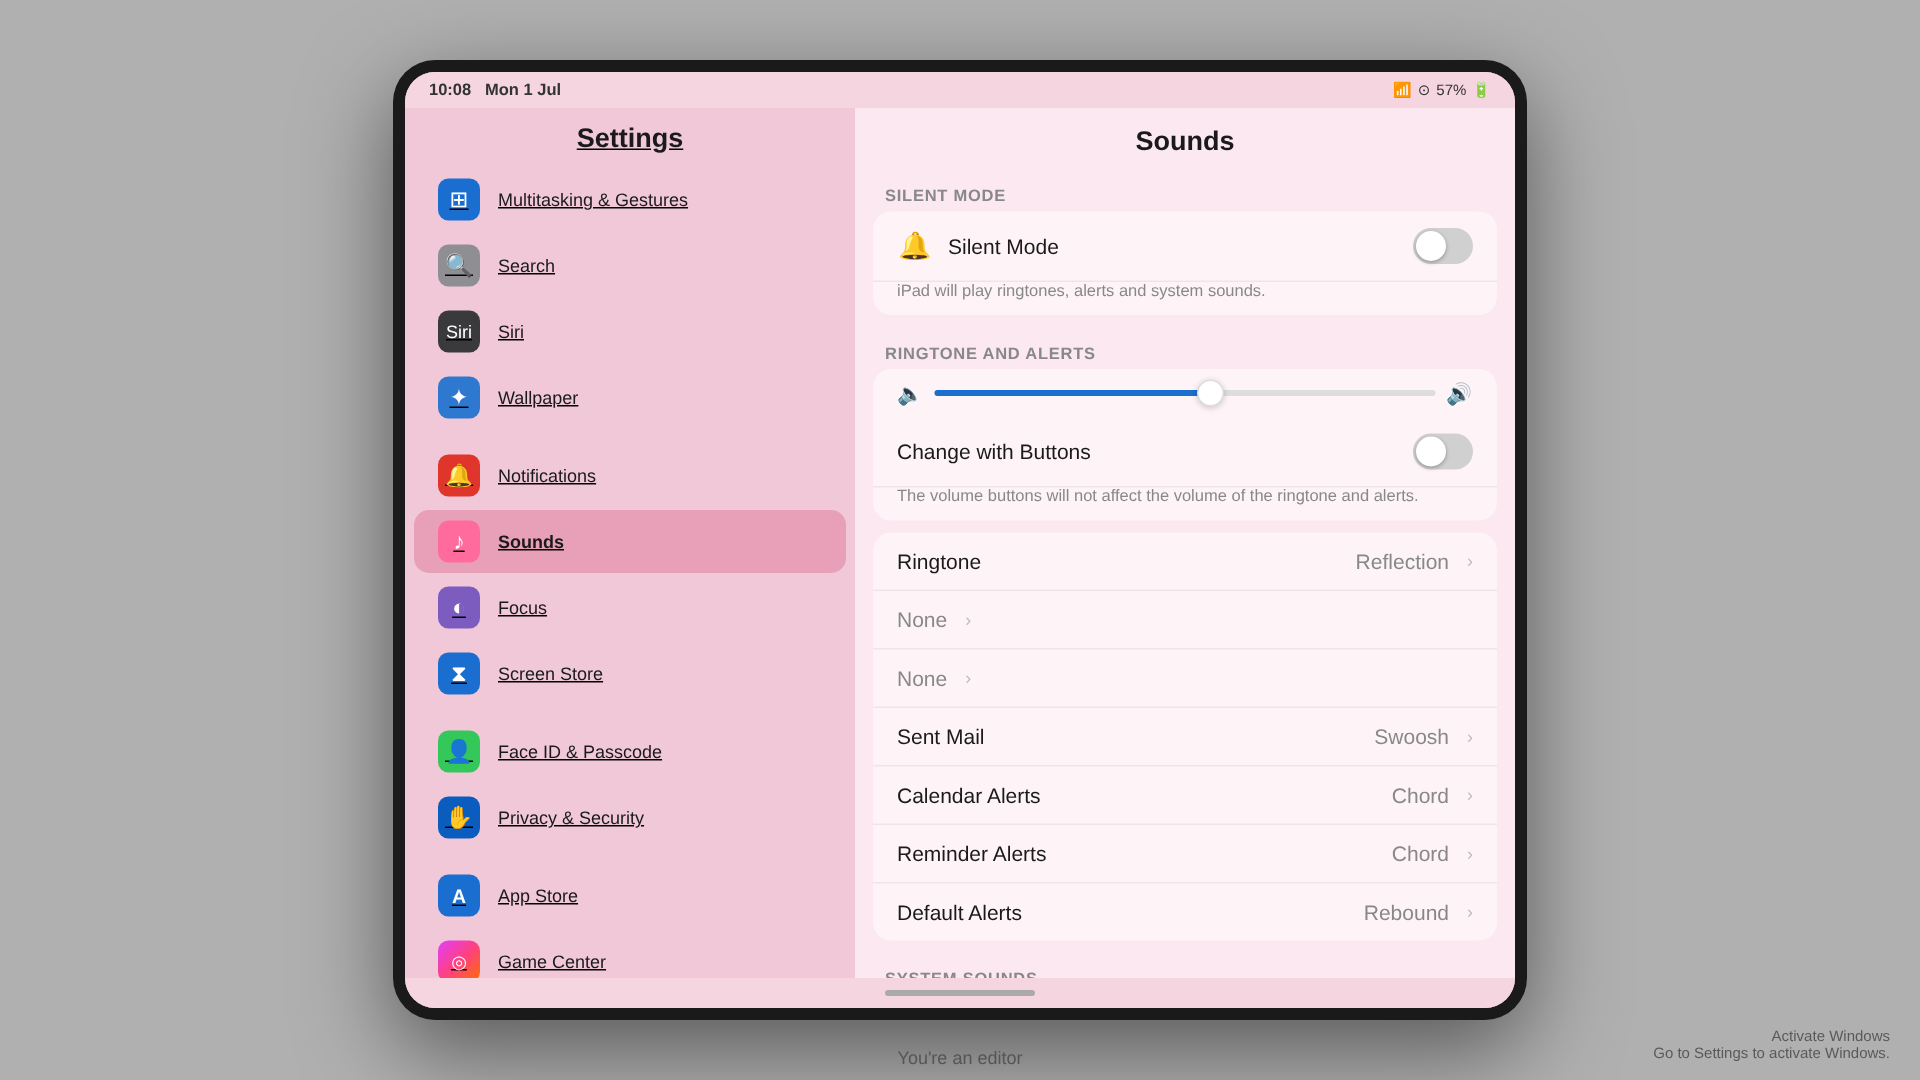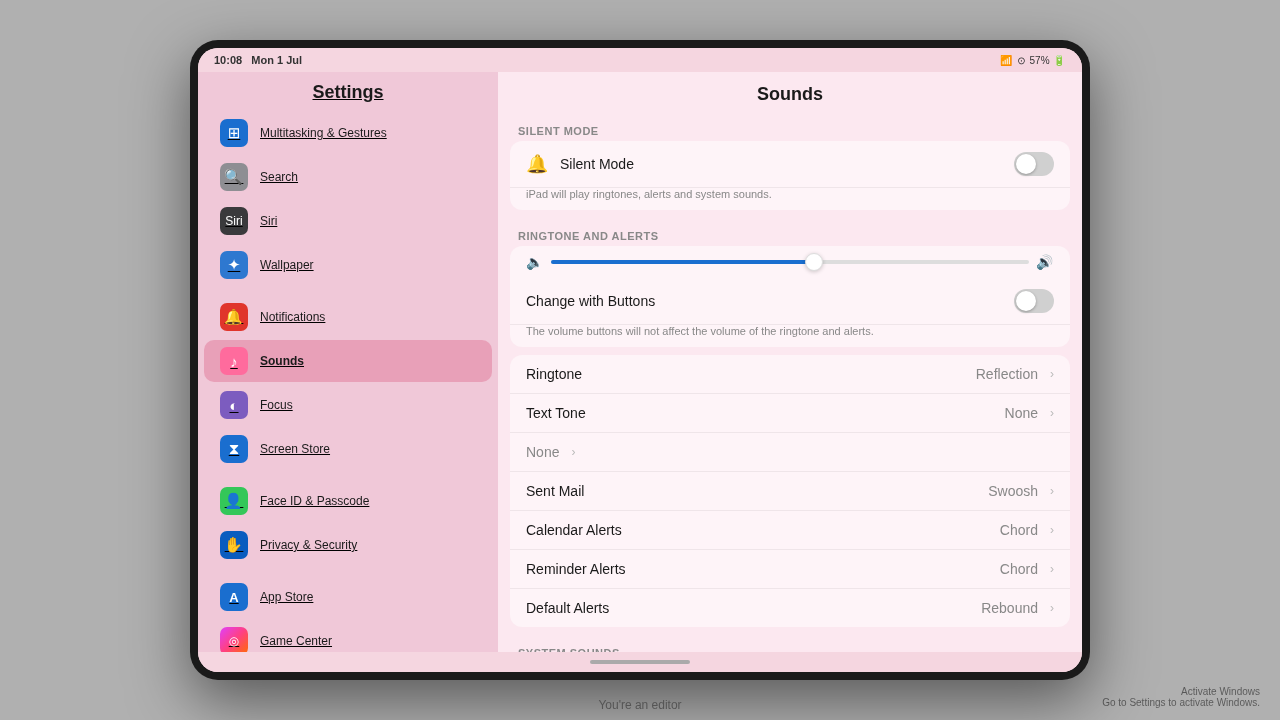"10:08 Mon 1 Jul" .tablet-frame { width: 900px -> 756px }
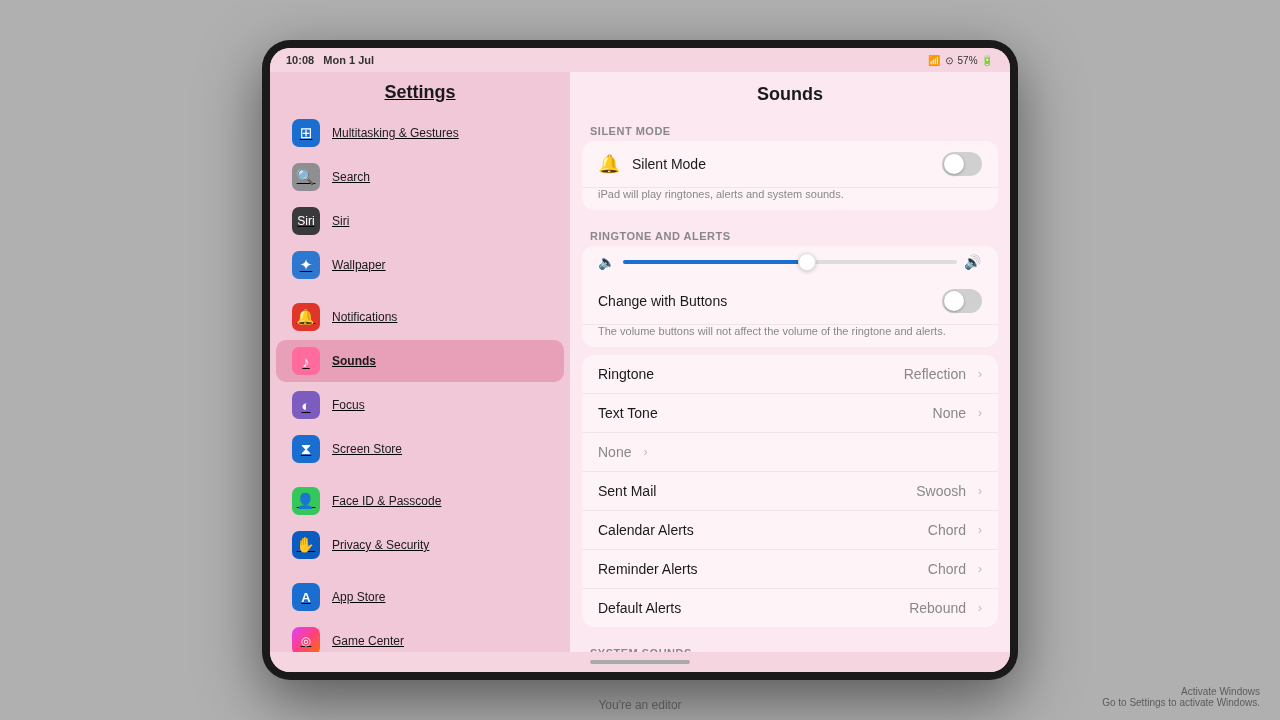"Text Tone" span.row-label { html: <span>Text Tone</span> -> none }
